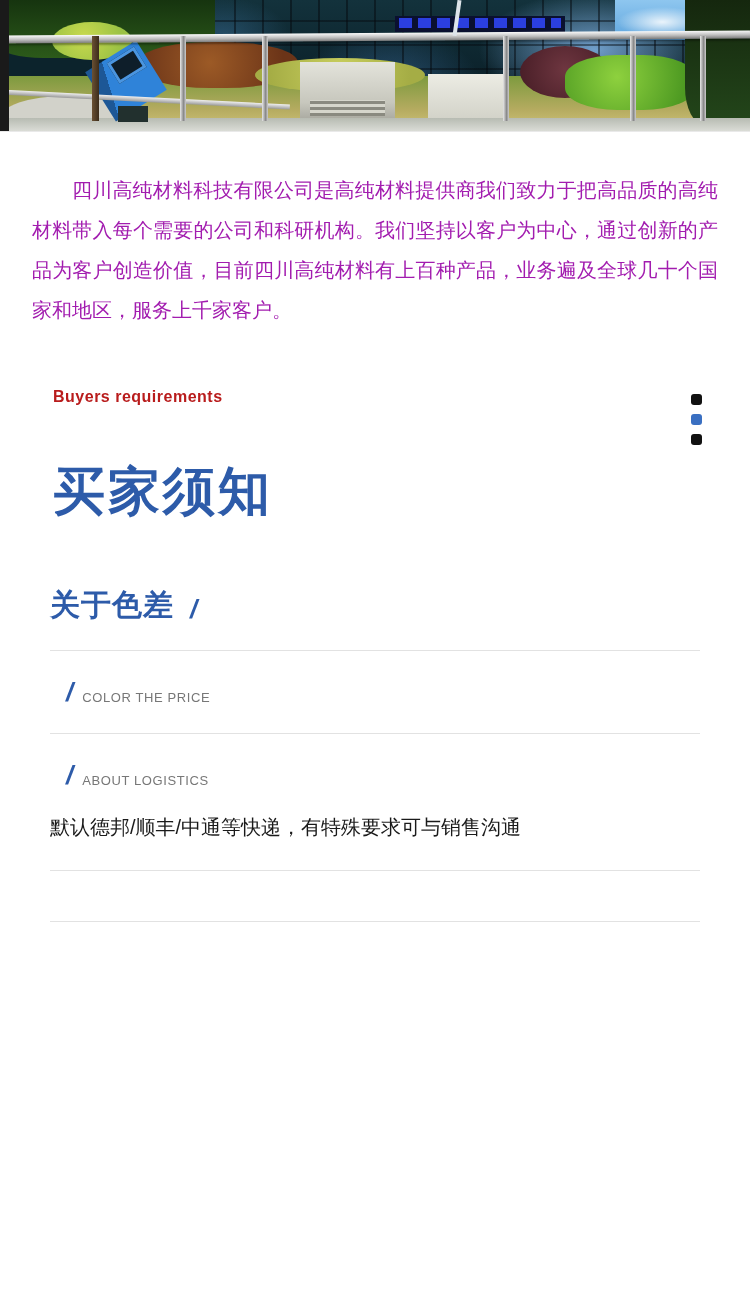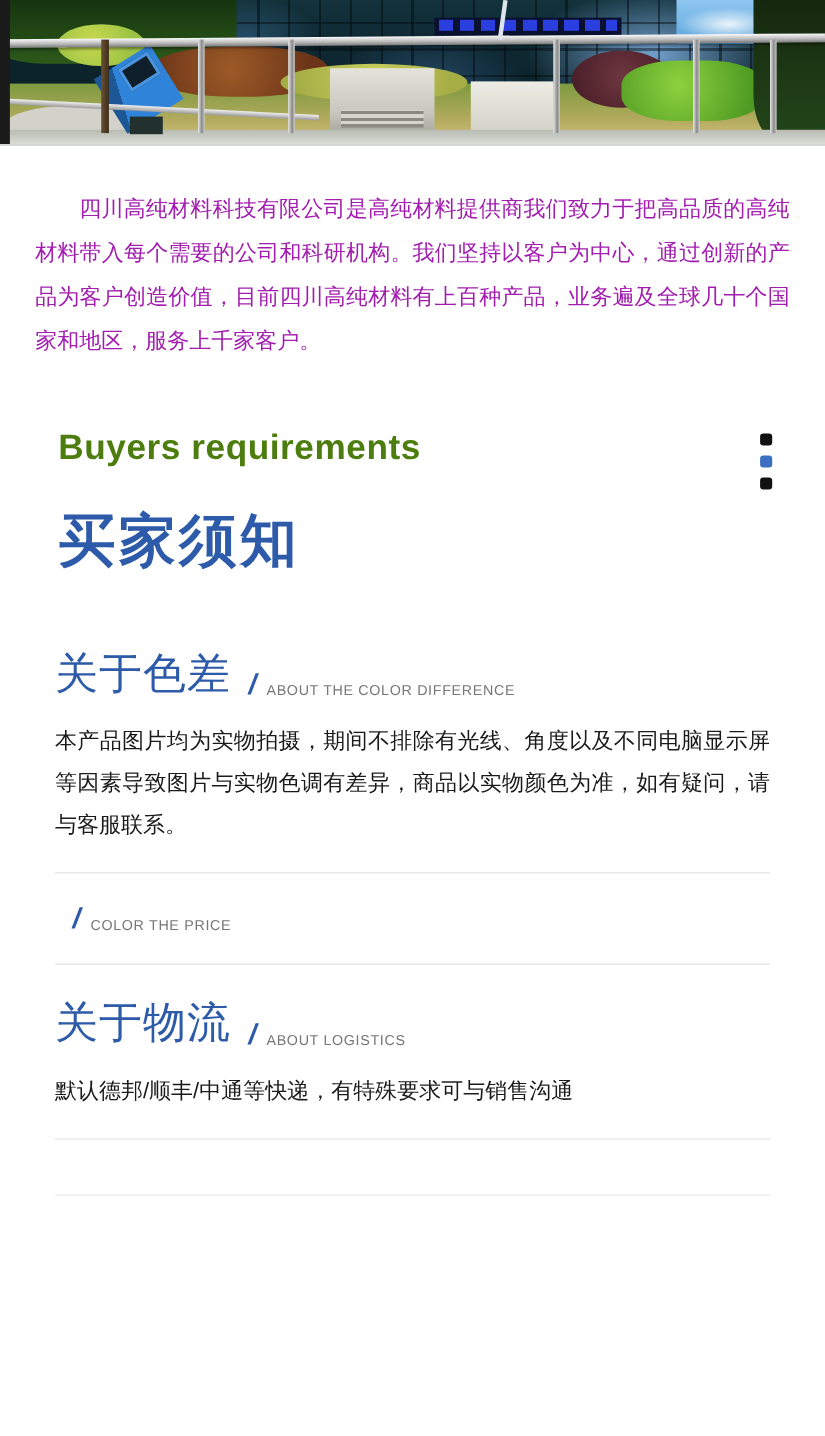"Buyers requirements" .en-title { color: #4d7c0f -> #b91c1c; font-size: 32px -> 16px }
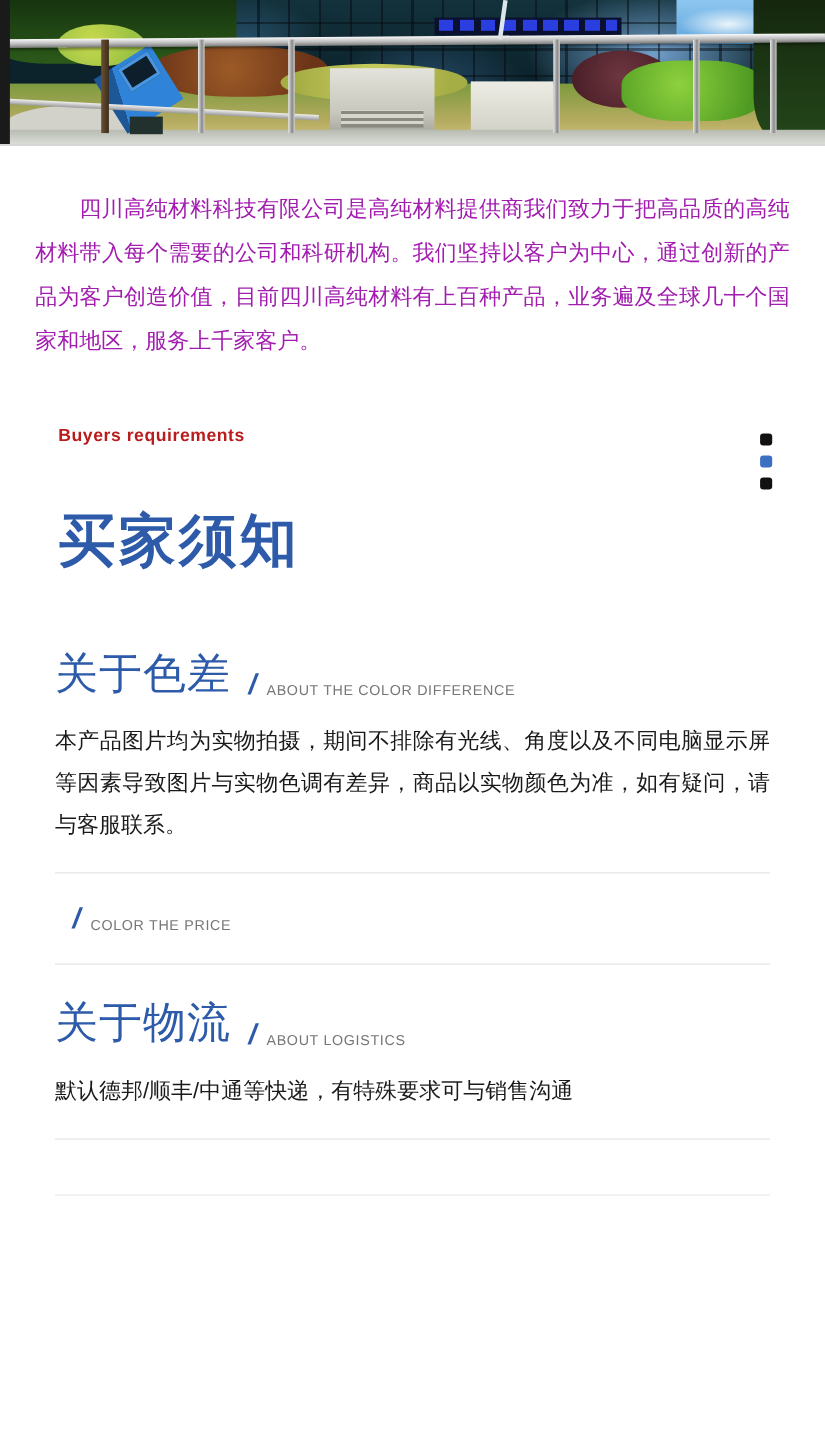"关于色差" .sec-cn { font-size: 39px -> 30px; font-weight: 400 -> 700 }
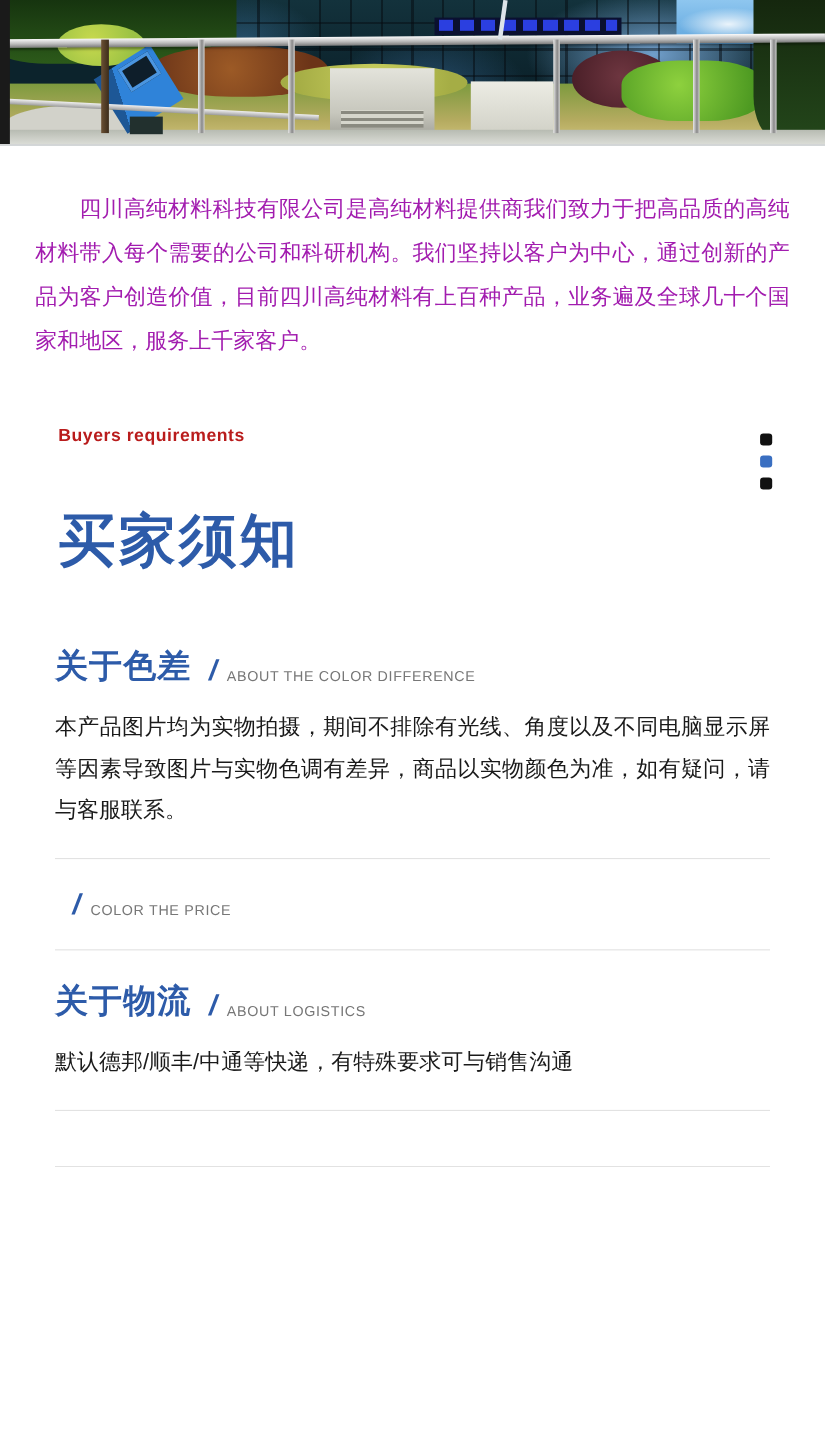"ABOUT THE COLOR DIFFERENCE" span.sec-en { html: <span>ABOUT THE COLOR DIFFERENCE</span> -> none }
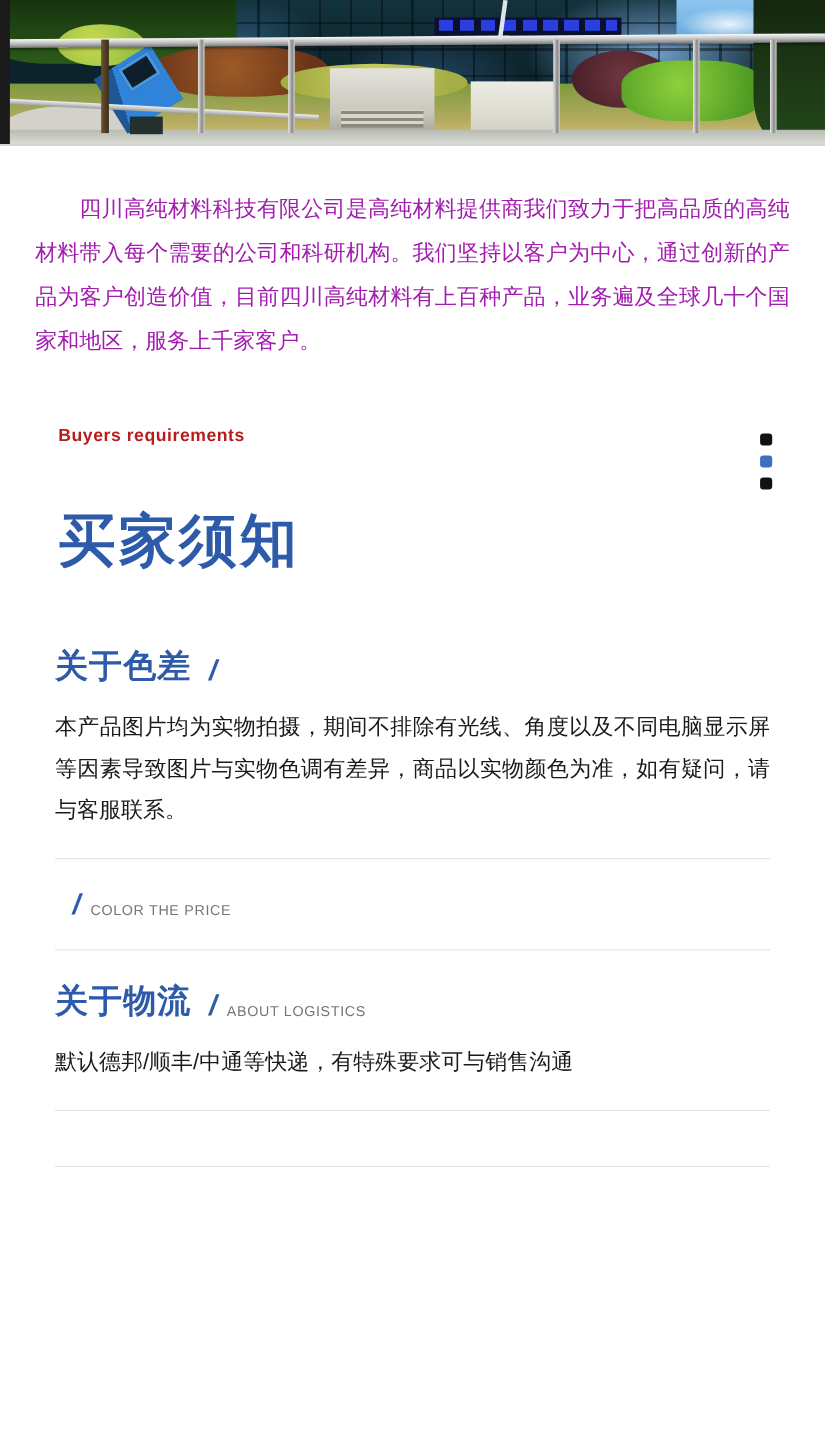"本产品图片均为实物拍摄，期间不排除有光线、角度以及不同电脑显示屏等因素导致图片与" div.sec-body { html: <div>本产品图片均为实物拍摄，期间不排除有光线、角度以及不同电脑显示屏等因素导致图片与实物色调有差异，商品以实物颜色为准，如有疑问，请与客服联系。</div> -> none }
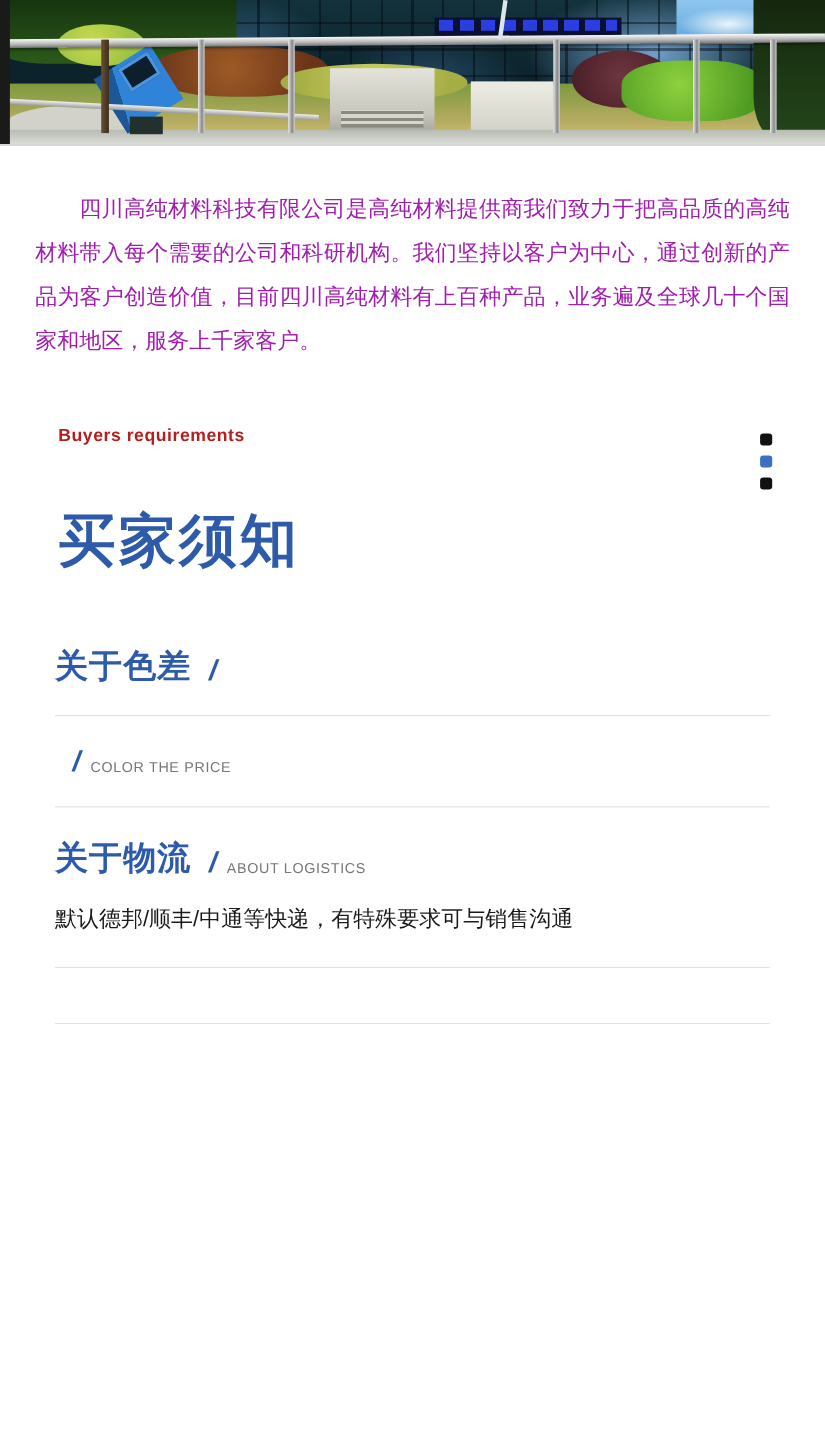"关于物流" span.sec-cn { html: <span>关于物流</span> -> none }
